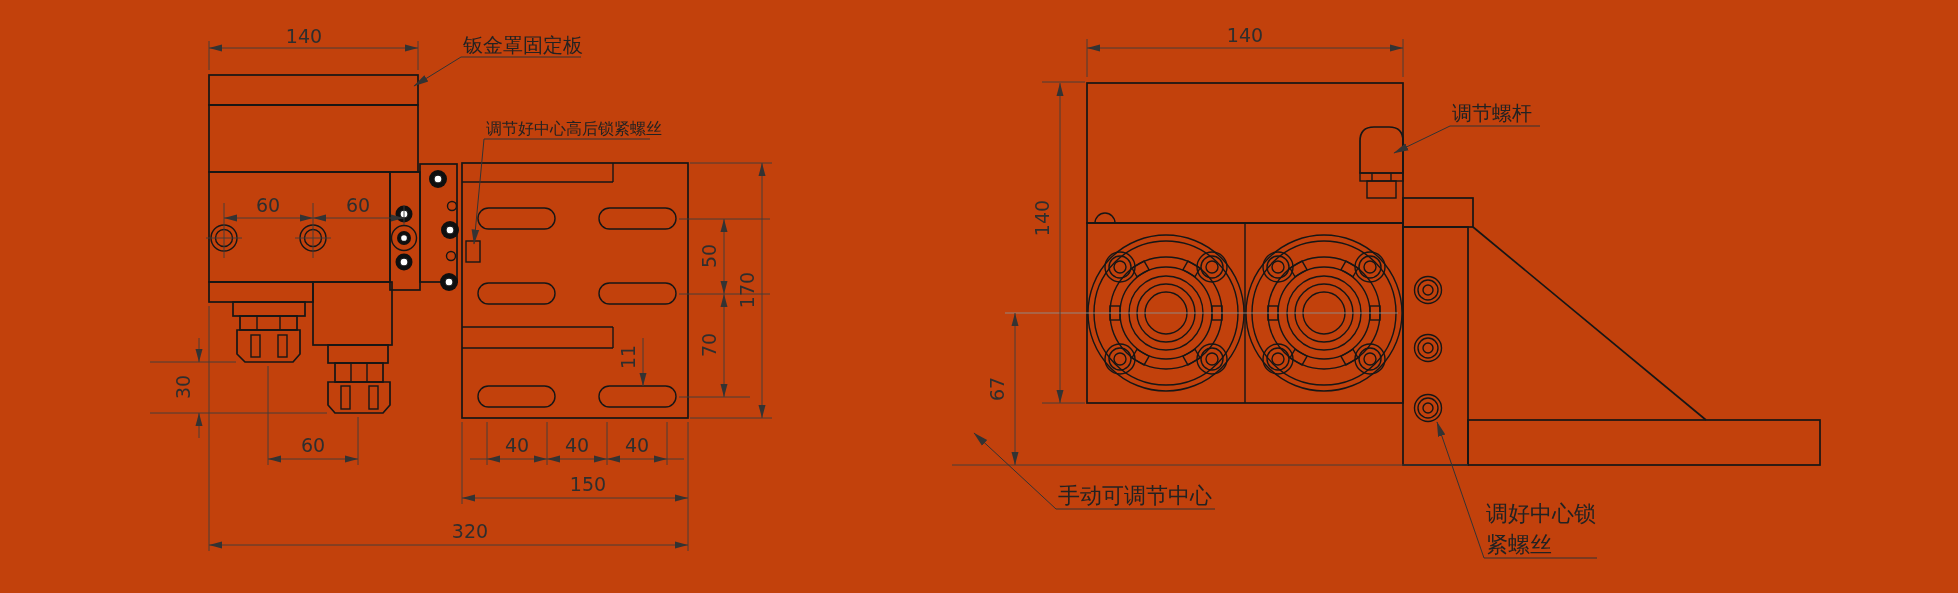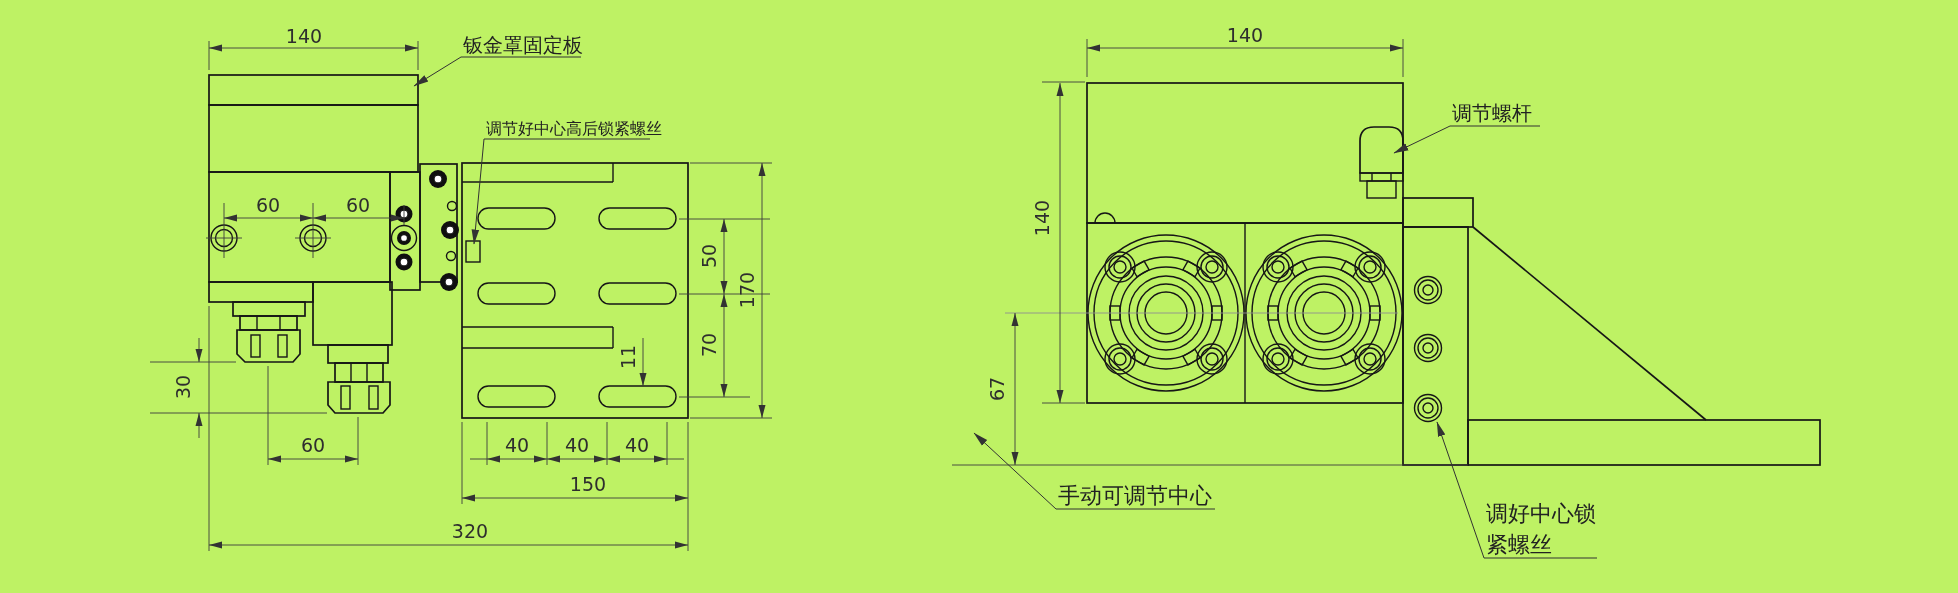"140" .stage { background: #bef264 -> #c2410c }
